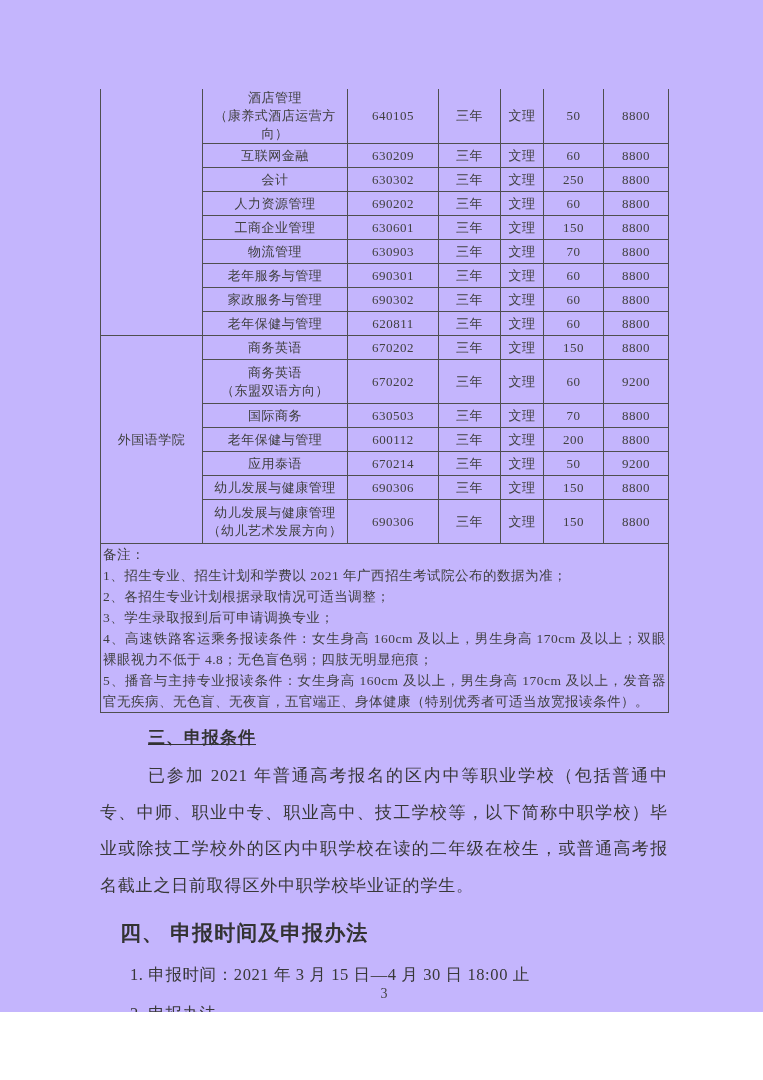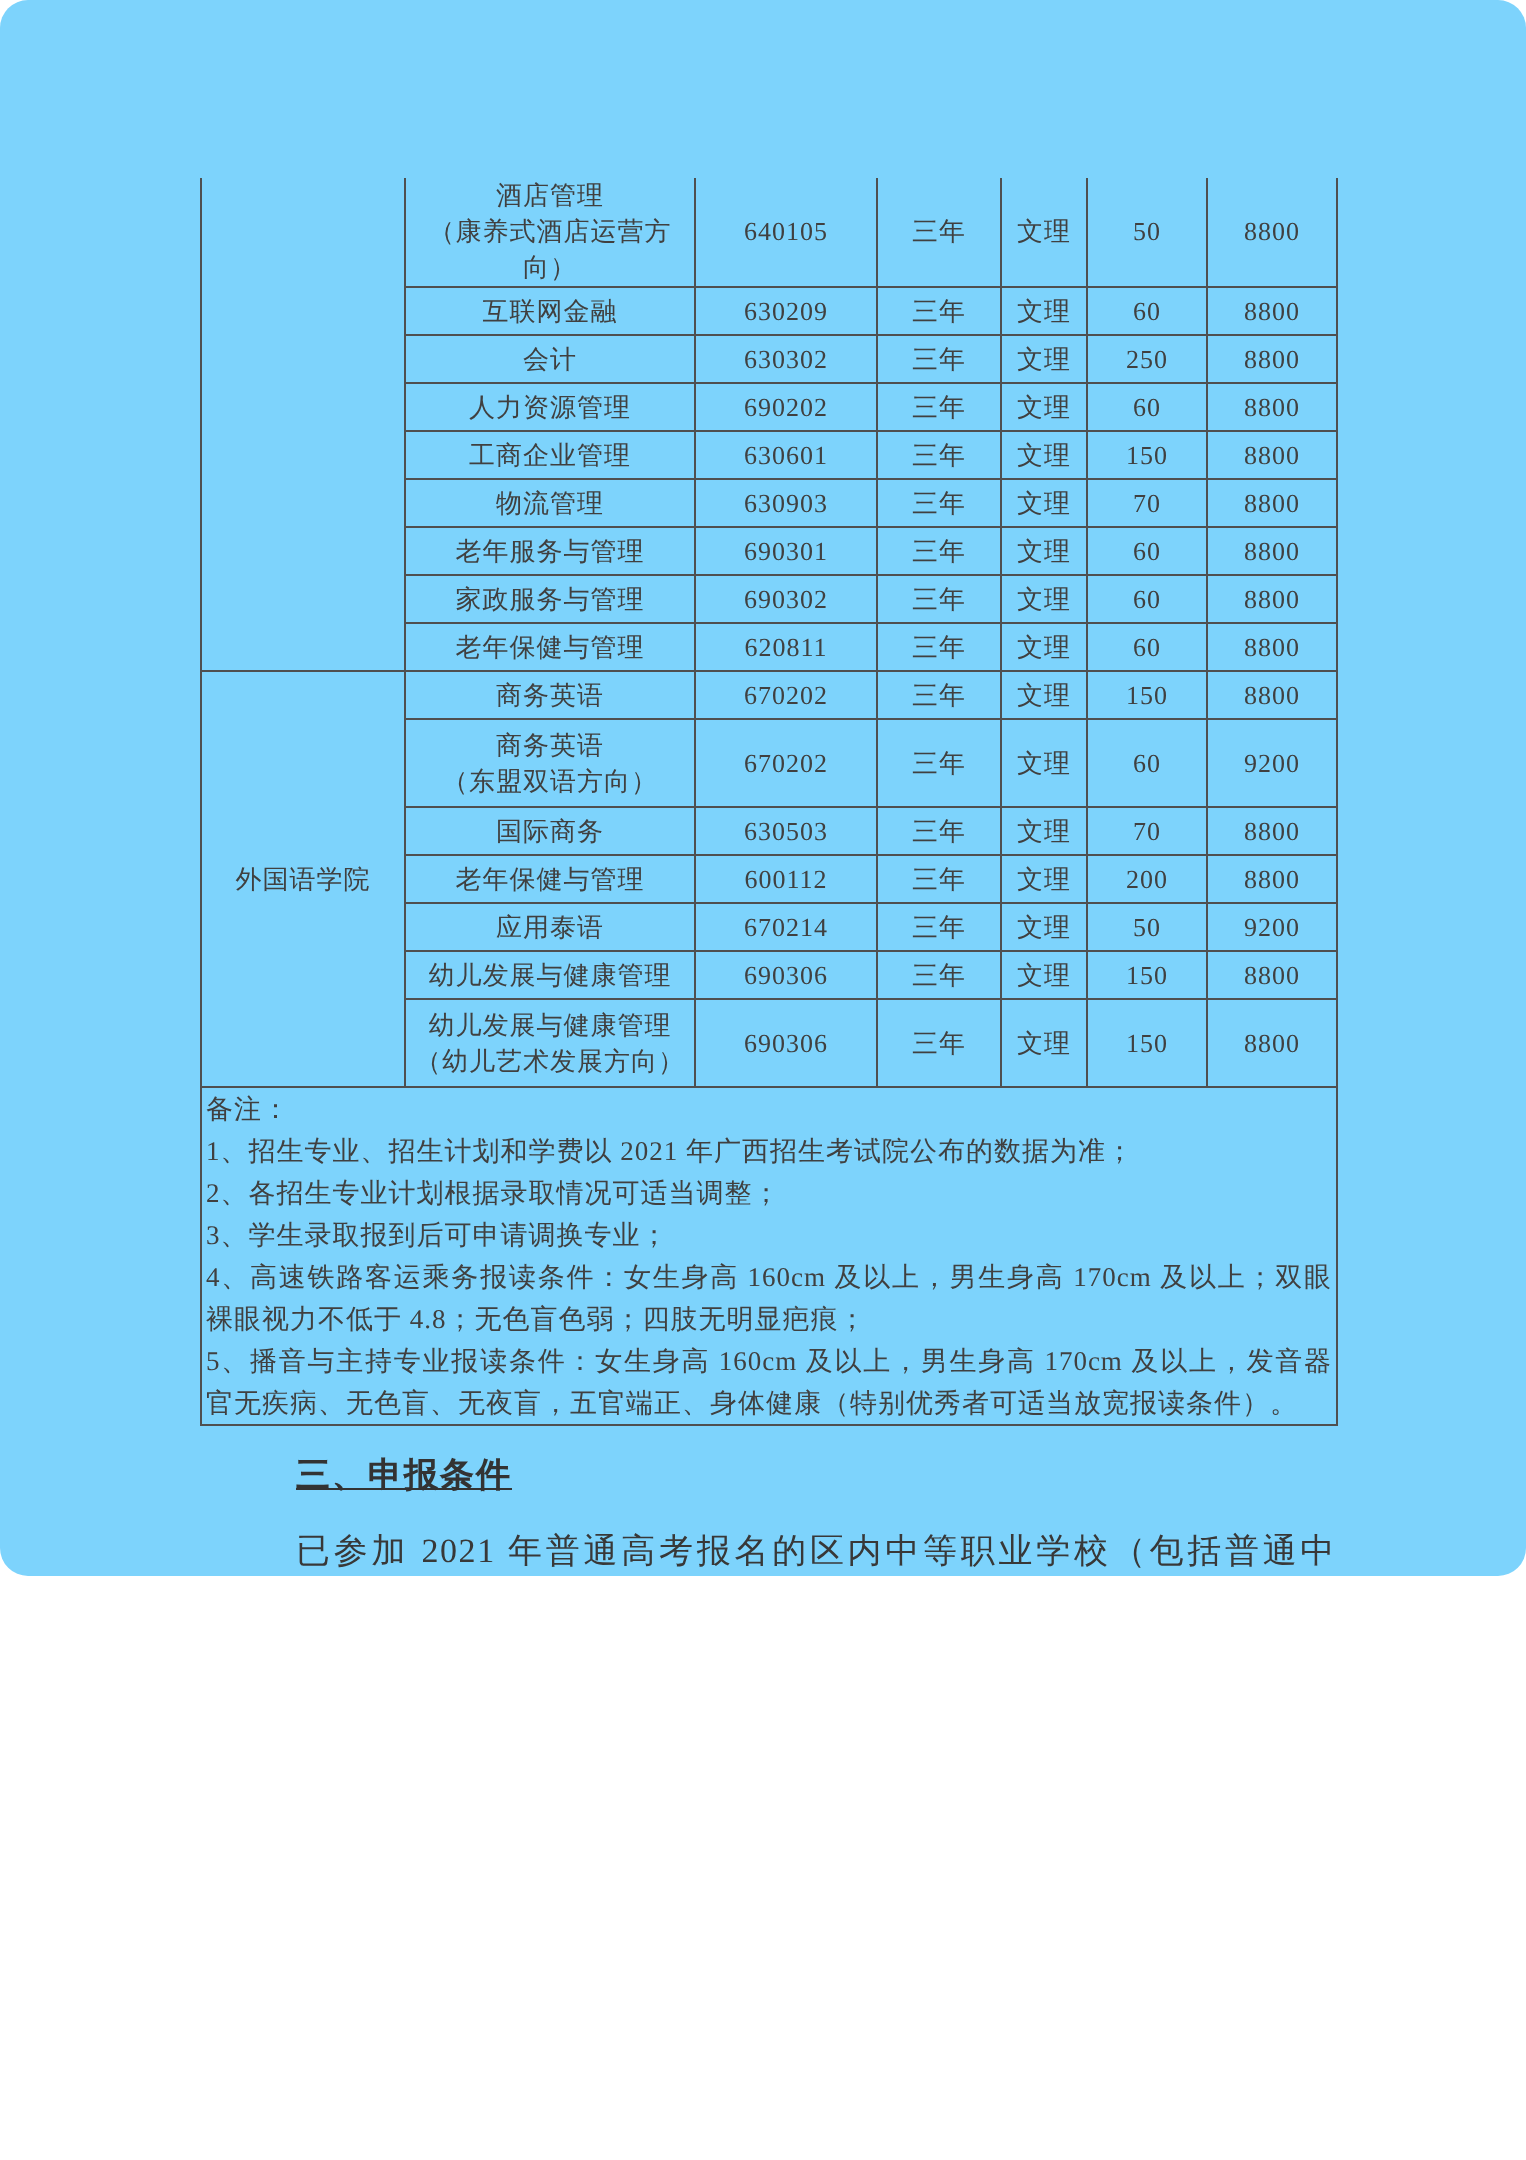"酒店管理" .page { background: #7dd3fc -> #c4b5fd; border-radius: 14px -> none; height: 788px -> 1012px }
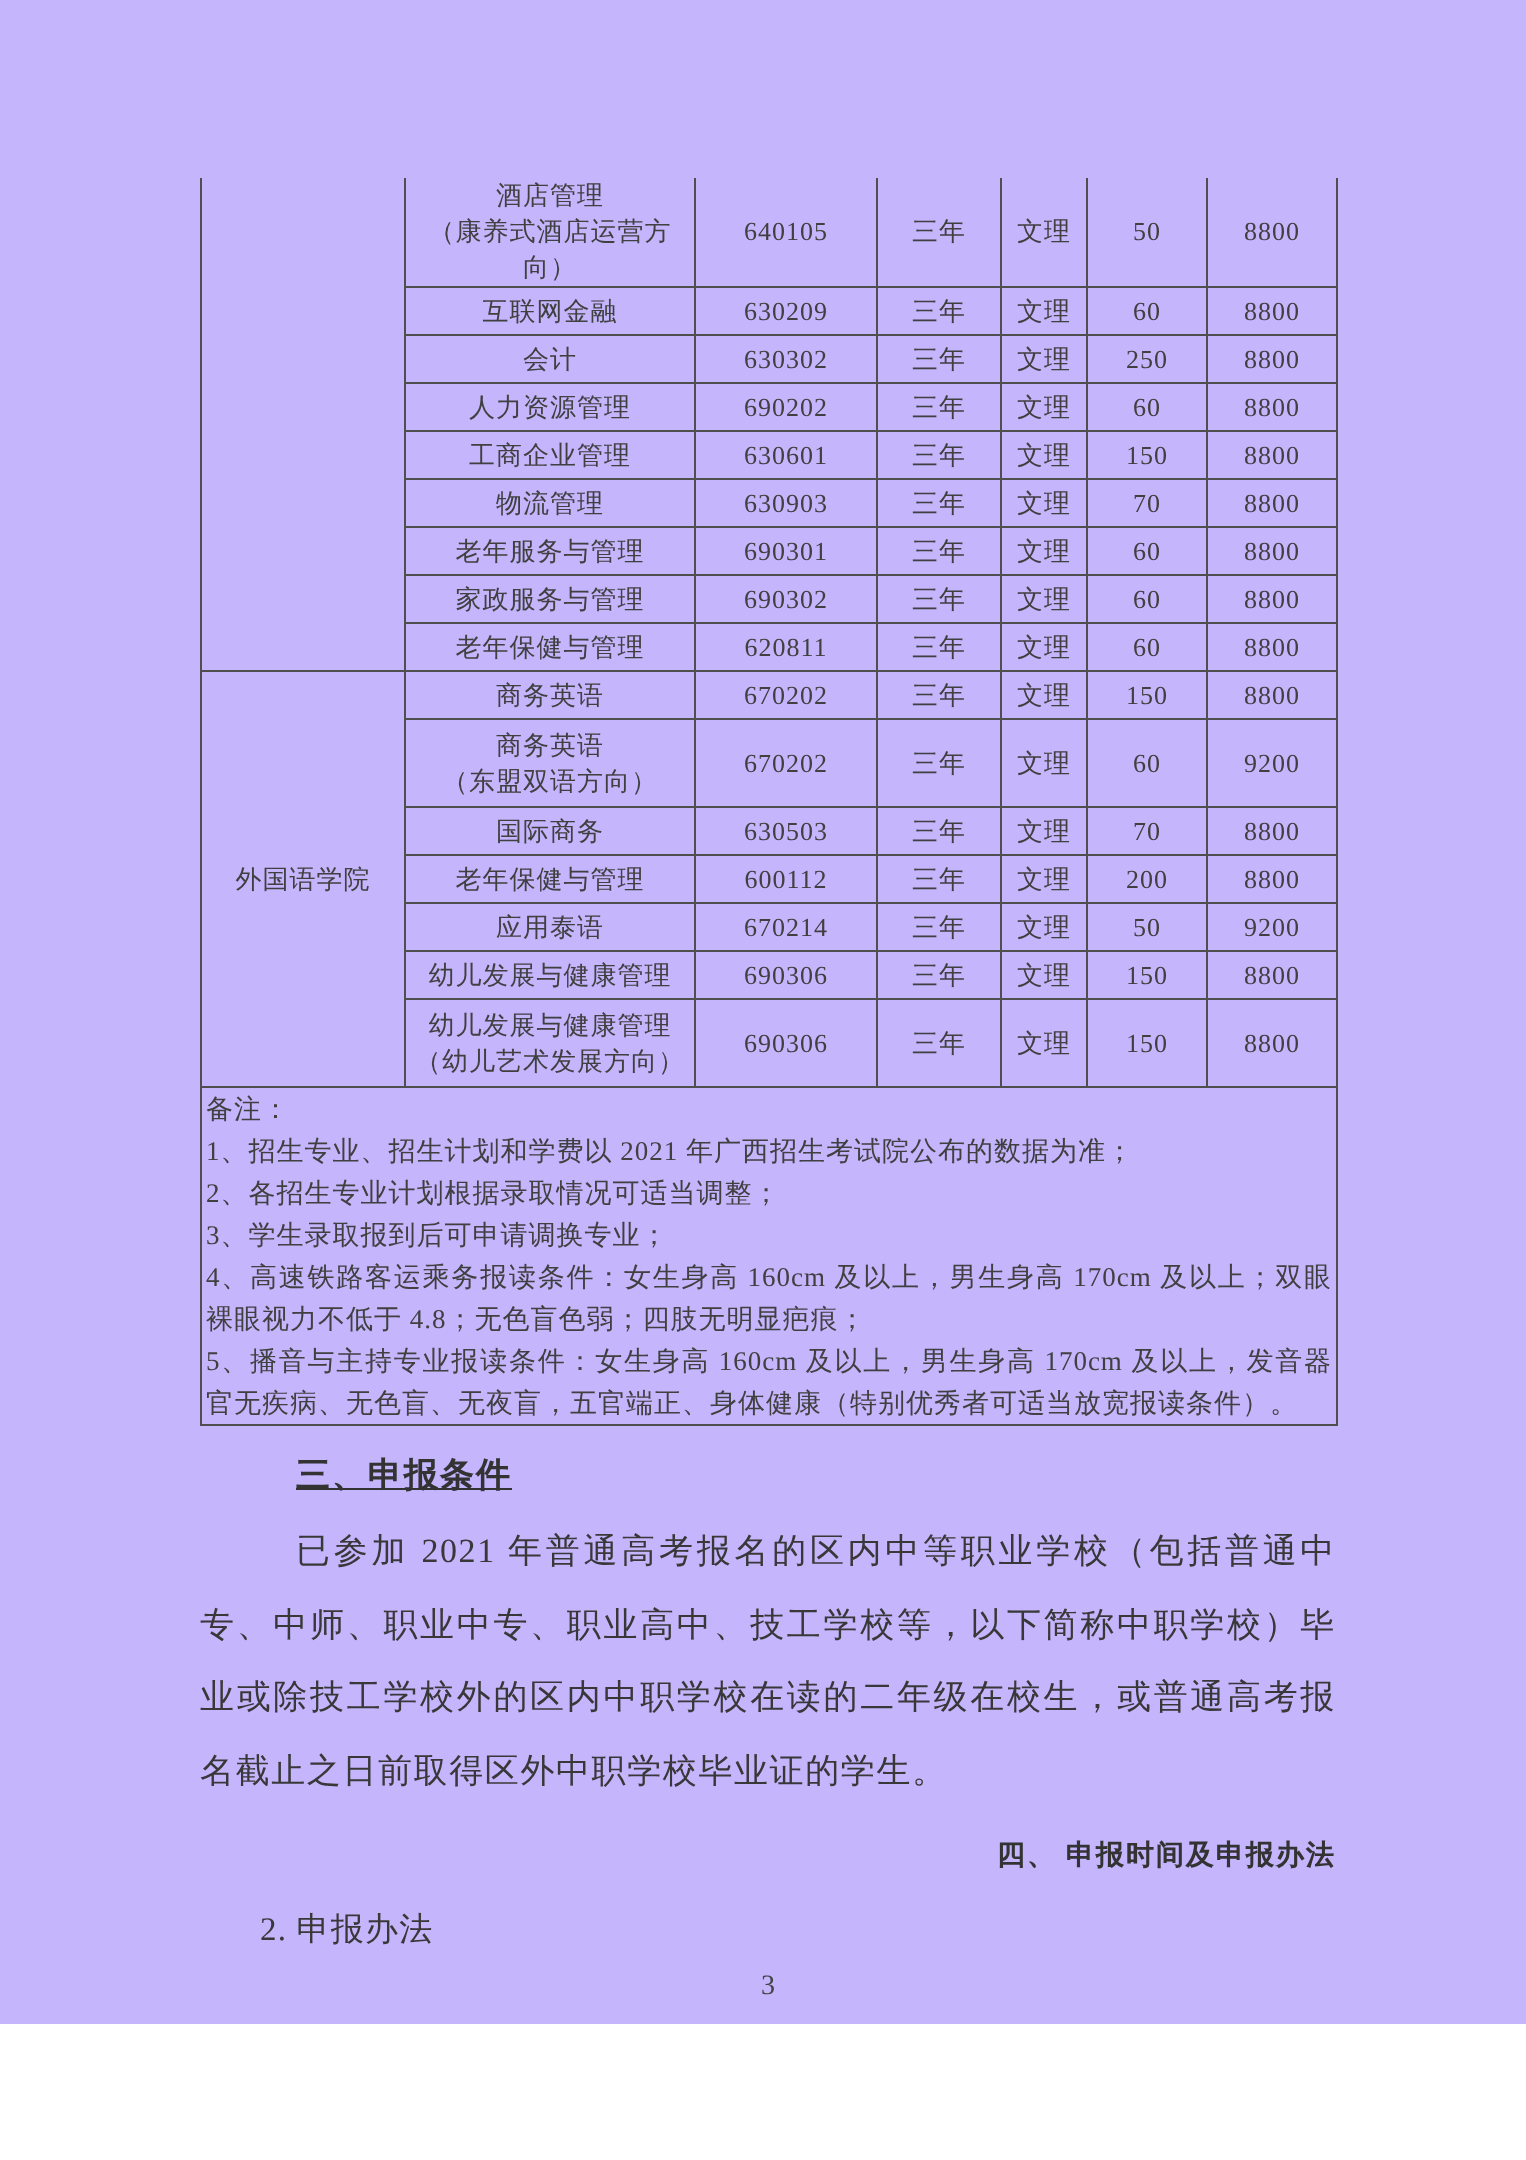"四、 申报时间及申报办法" .sec4-title { font-size: 14px -> 21px; text-align: right -> none }
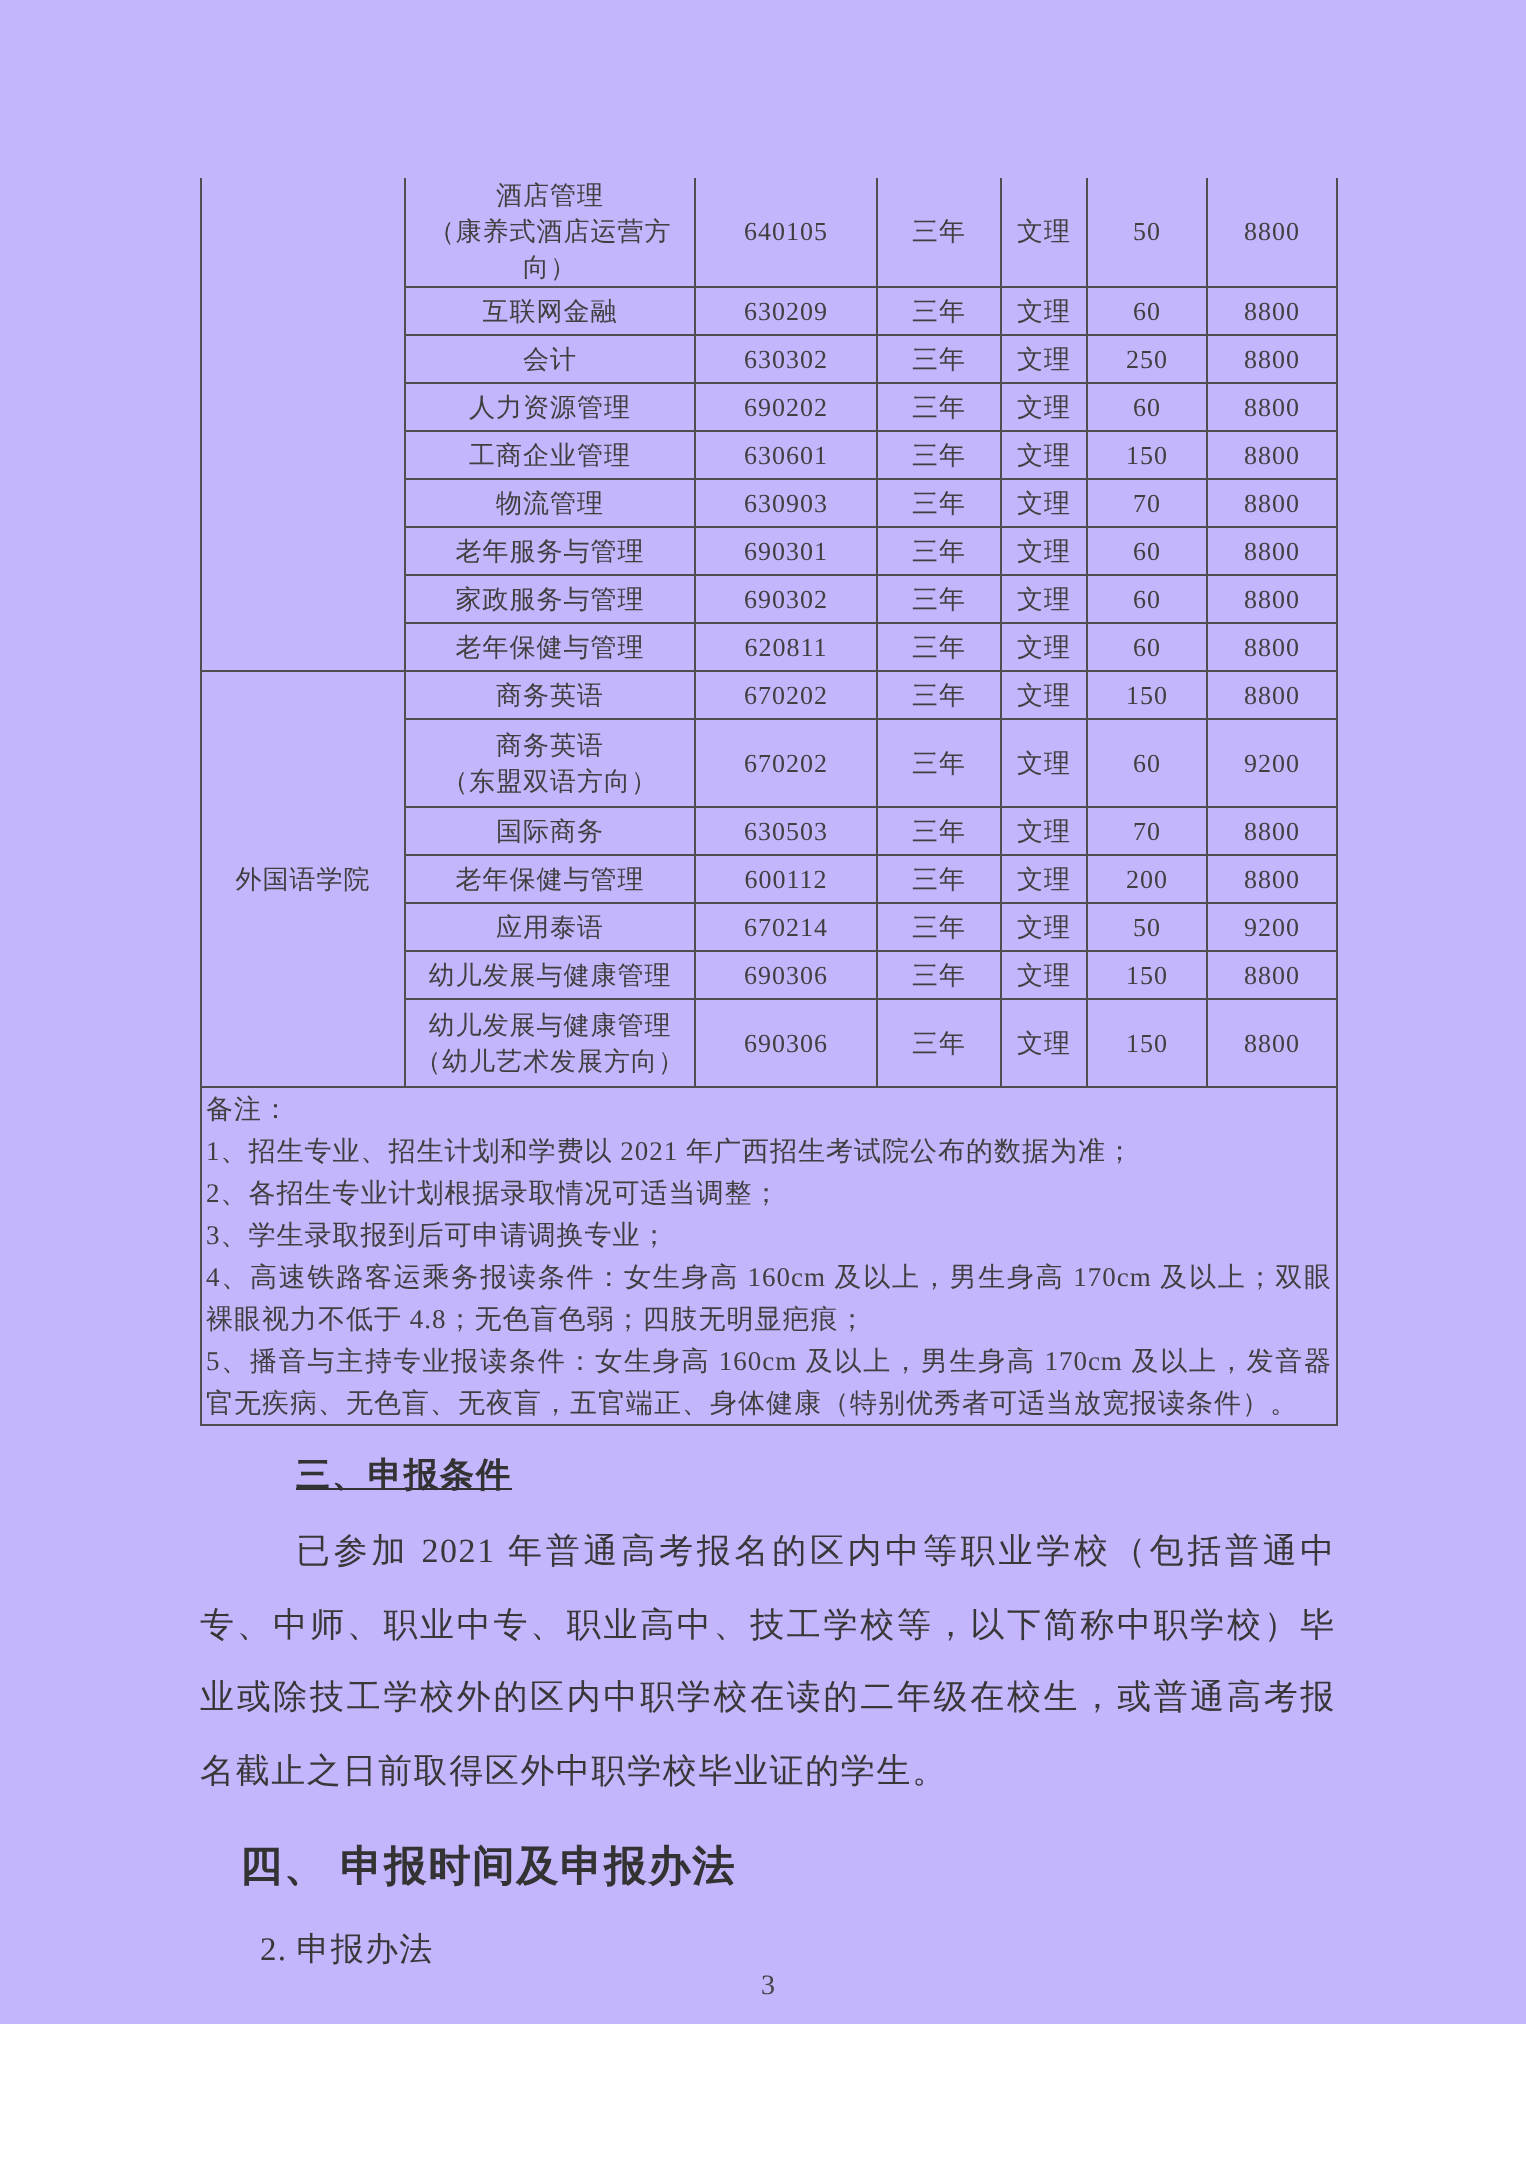"1. 申报时间：2021 年 3 月" p.sec4-item { html: none -> <p>1. 申报时间：2021 年 3 月 15 日—4 月 30 日 18:00 止</p> }
